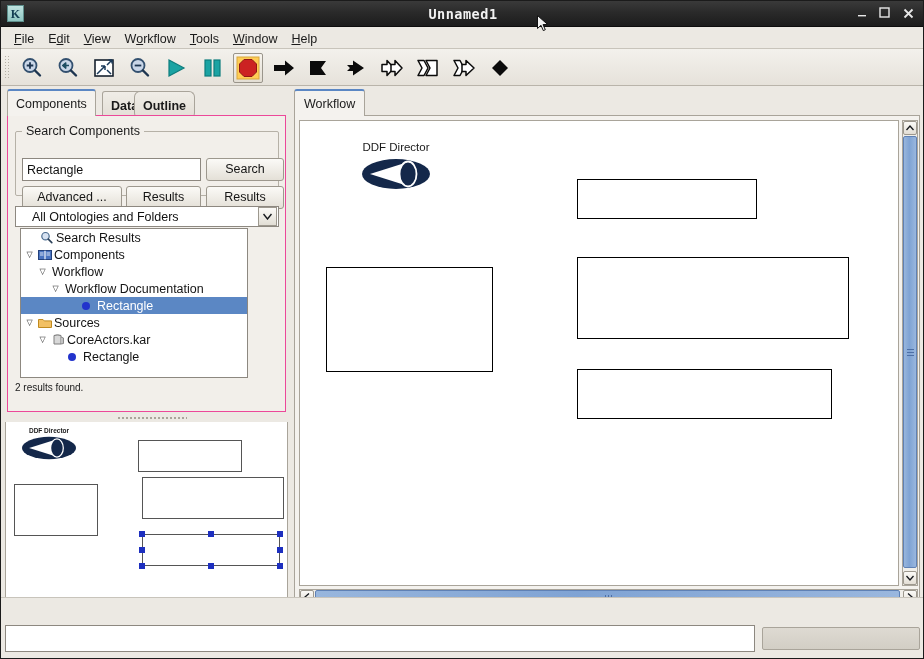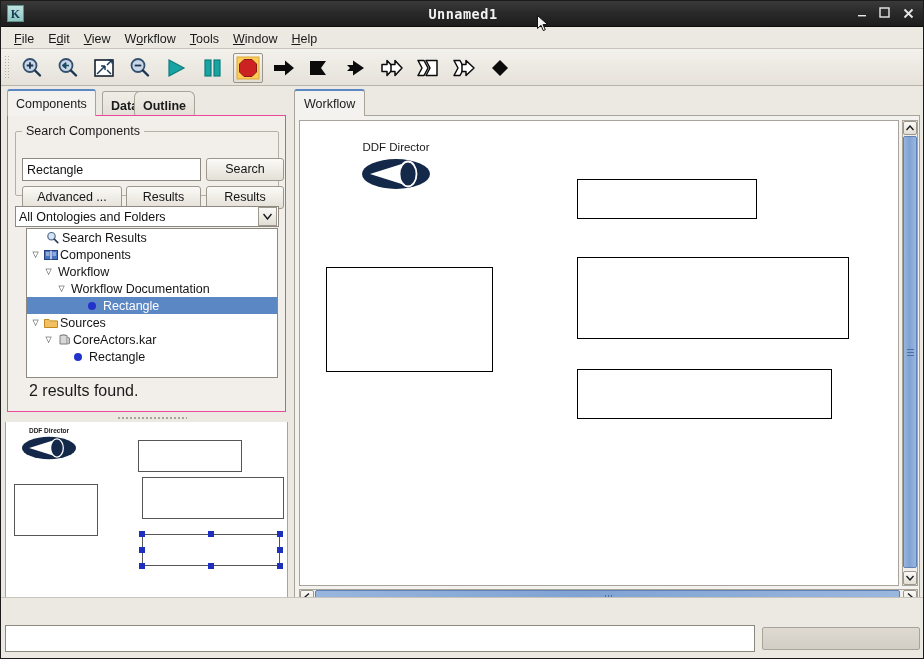"All Ontologies and Folders" #ontology-label { padding-left: 3px -> 16px }
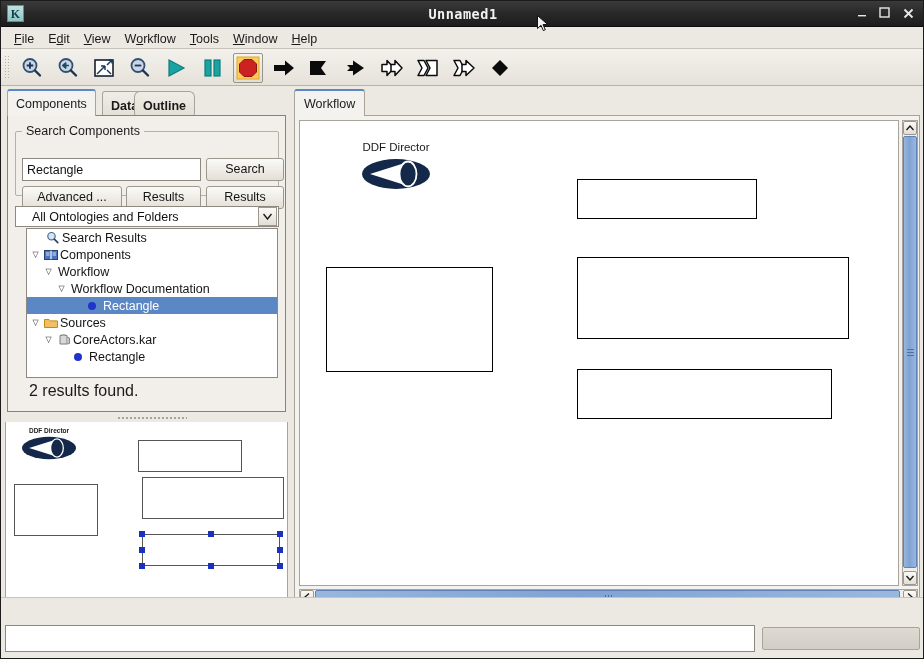"Search Results" #tree { left: 18px -> 12px; width: 252px -> 228px }
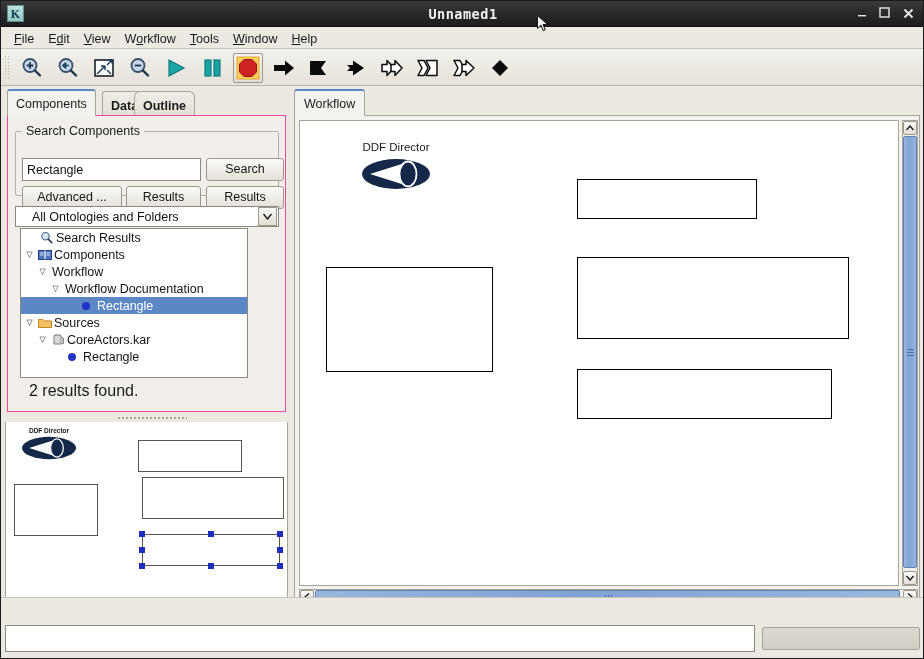"2 results found." #results-status { font-size: 16px -> 10px; left: 21px -> 7px }
